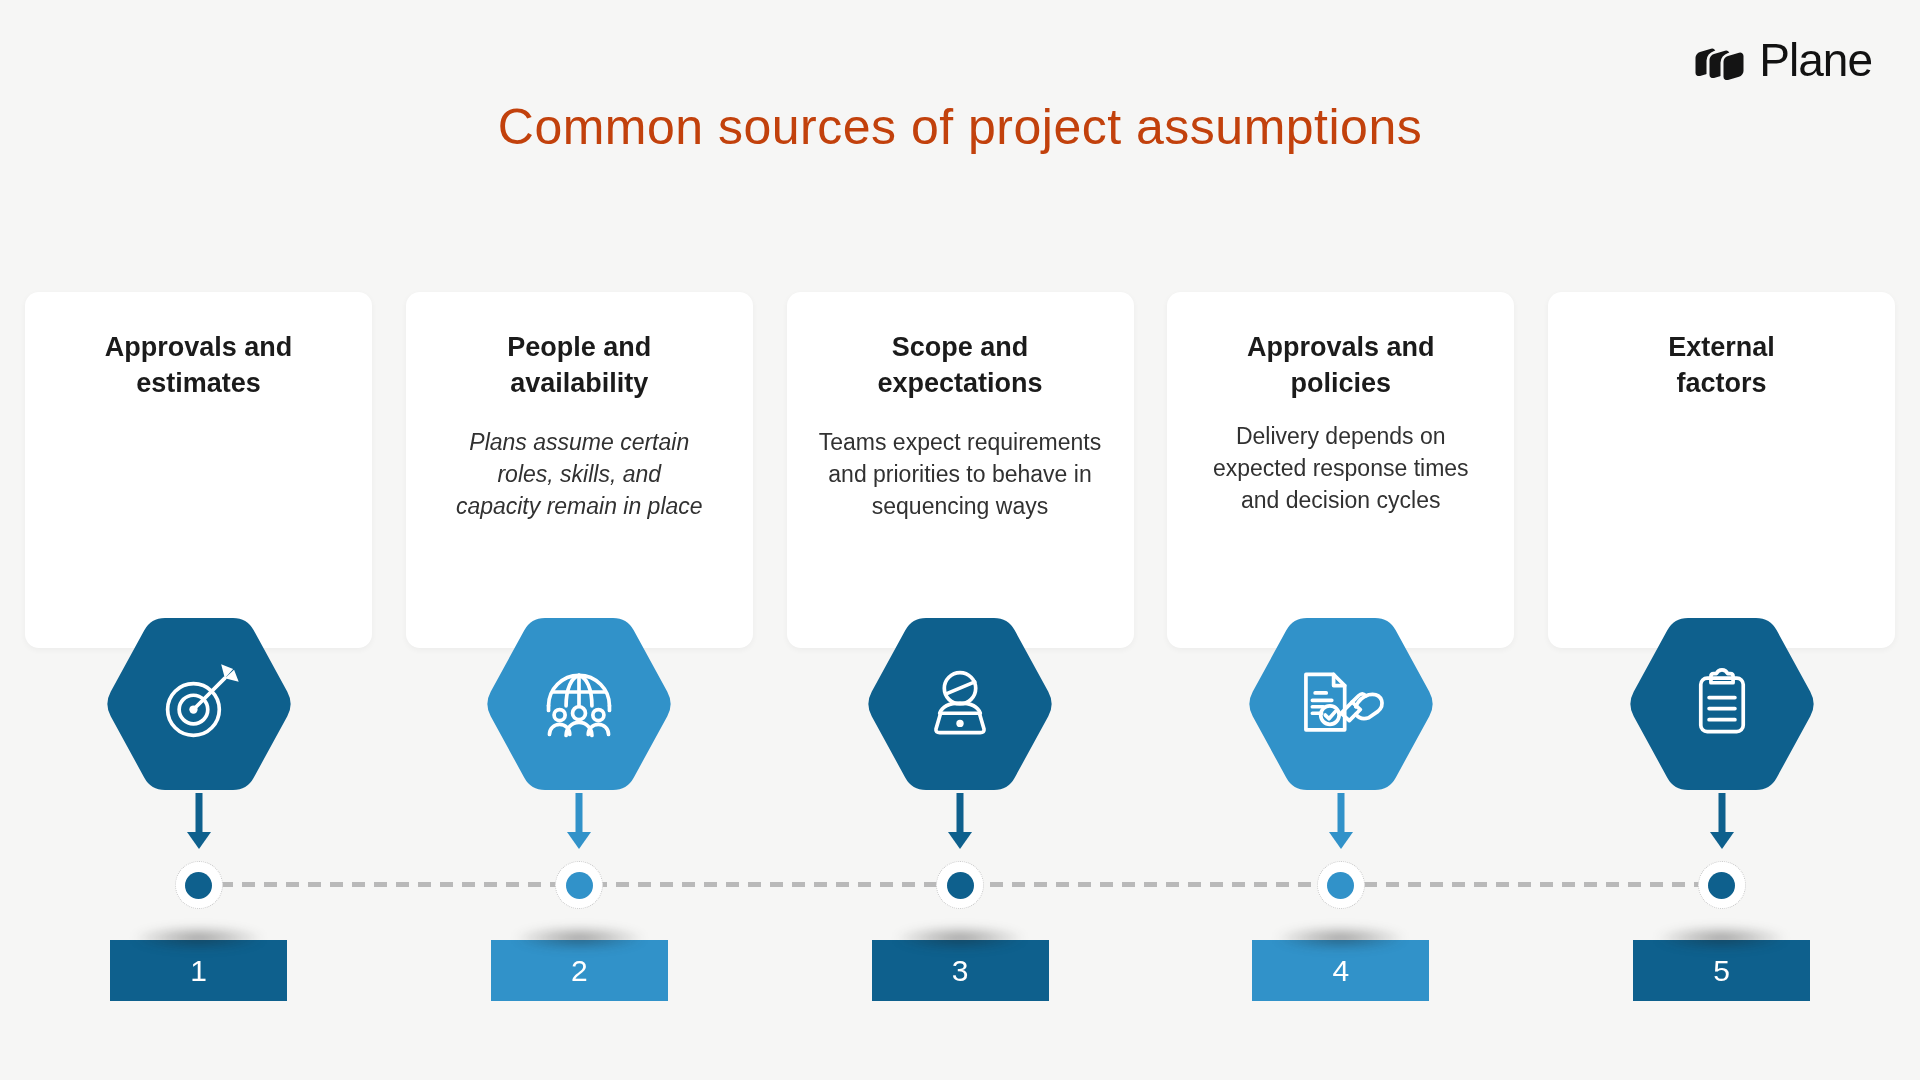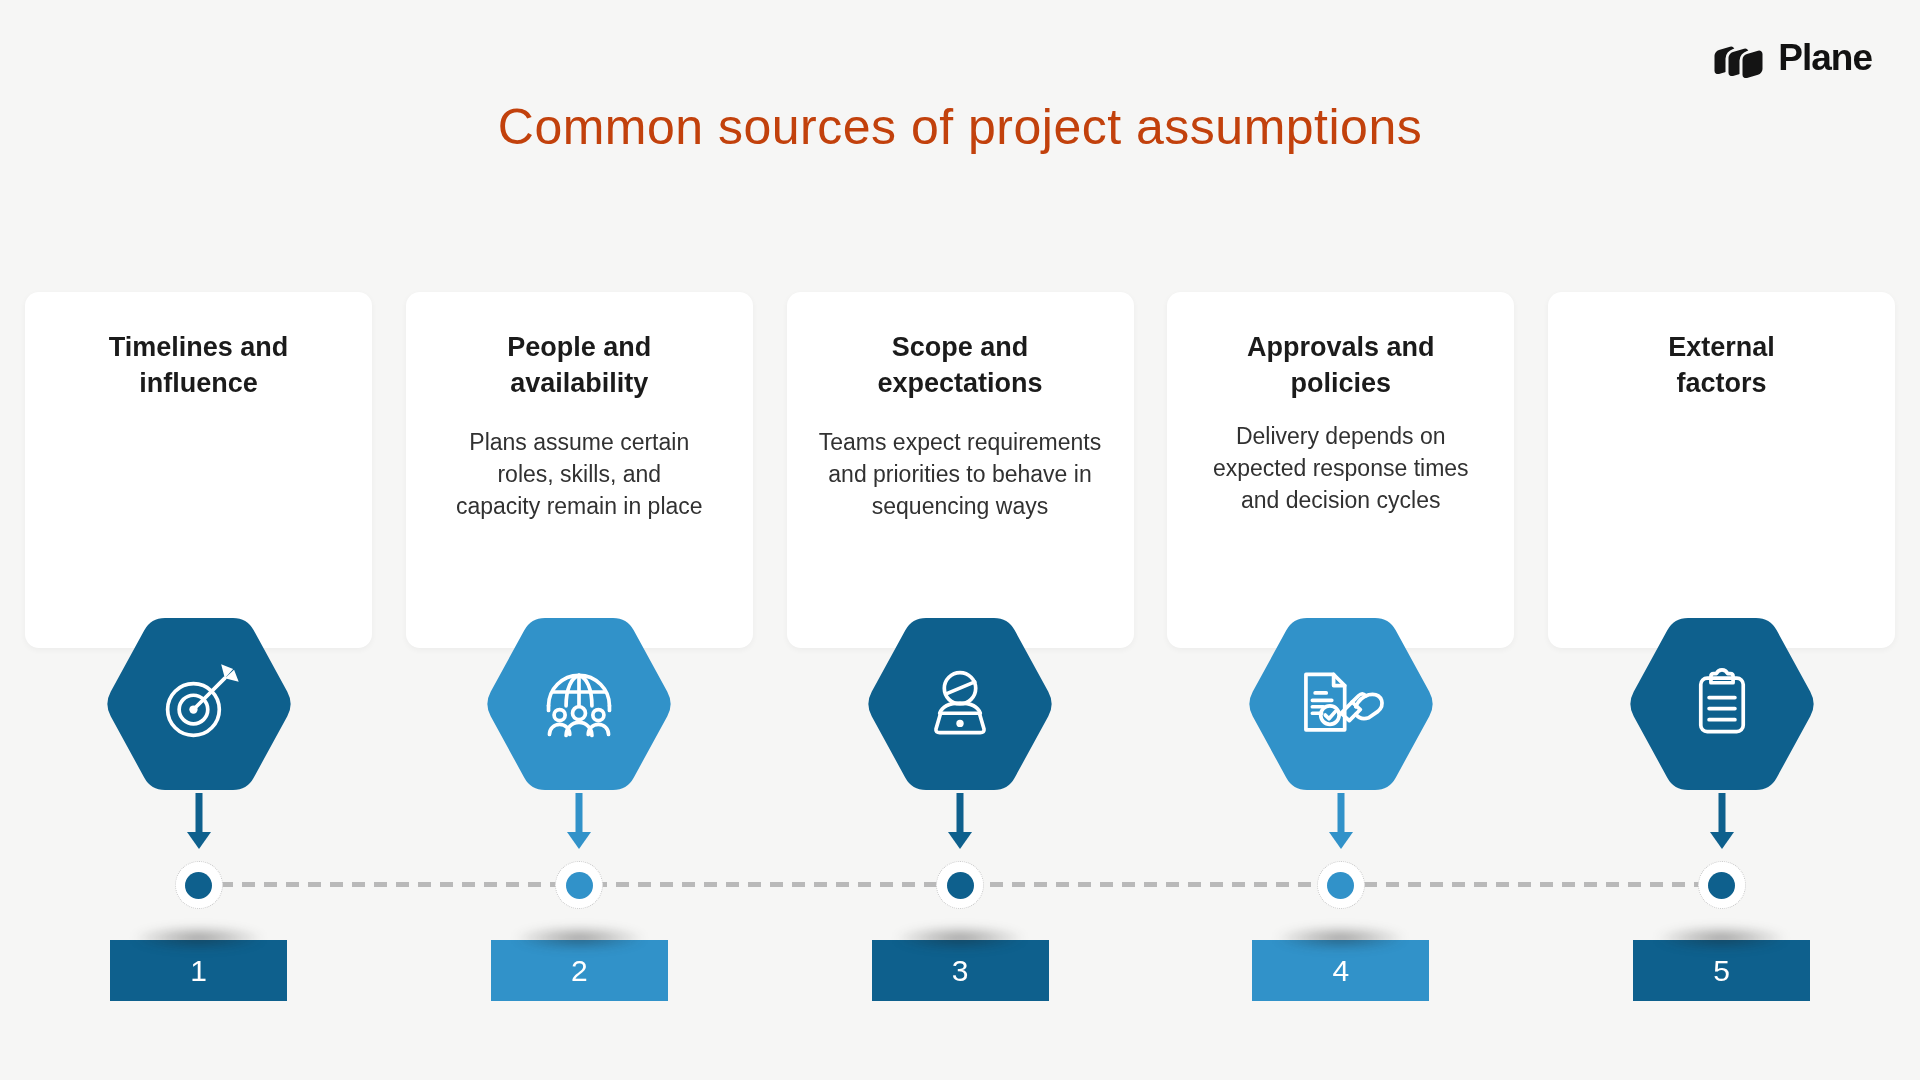"Plane" .logo-text { font-size: 37px -> 46px; font-weight: 700 -> 400 }
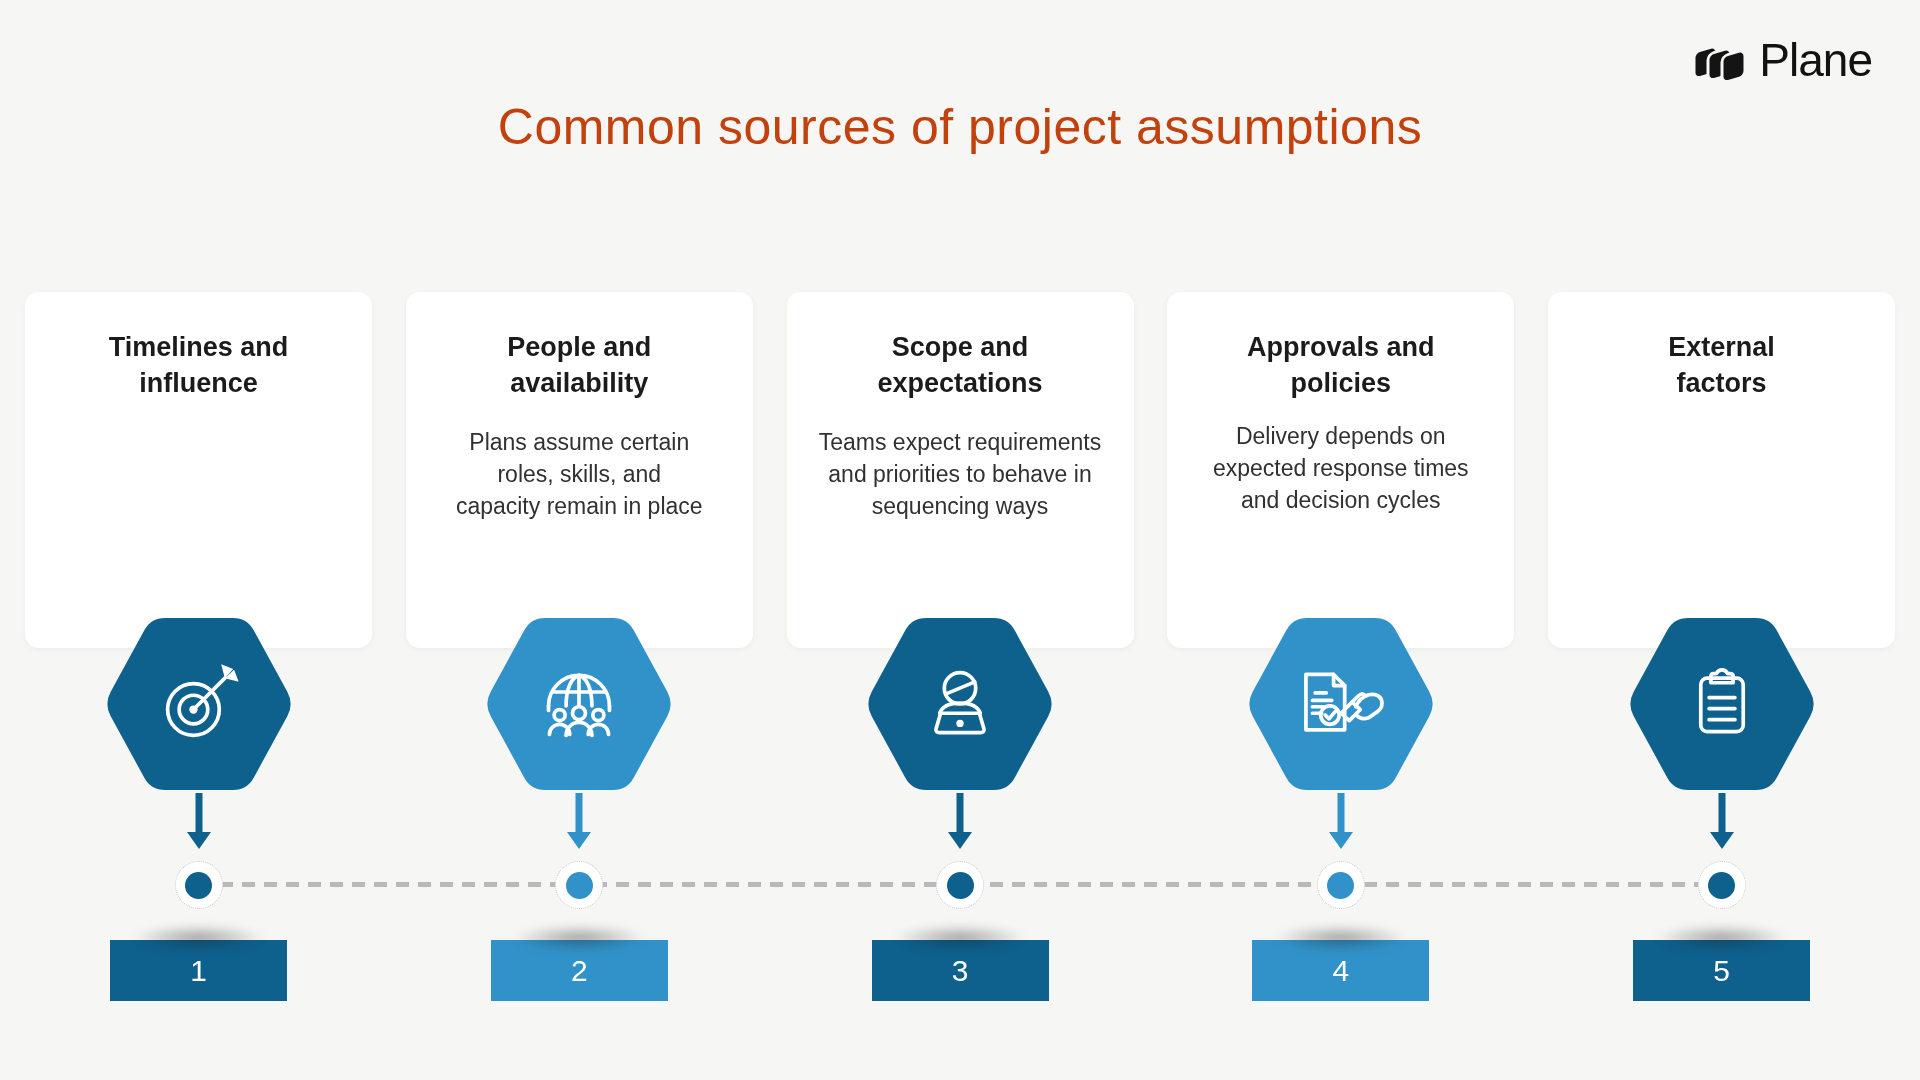"Timelines and influence" div.card-title { text: Timelines and influence -> Approvals and estimates }
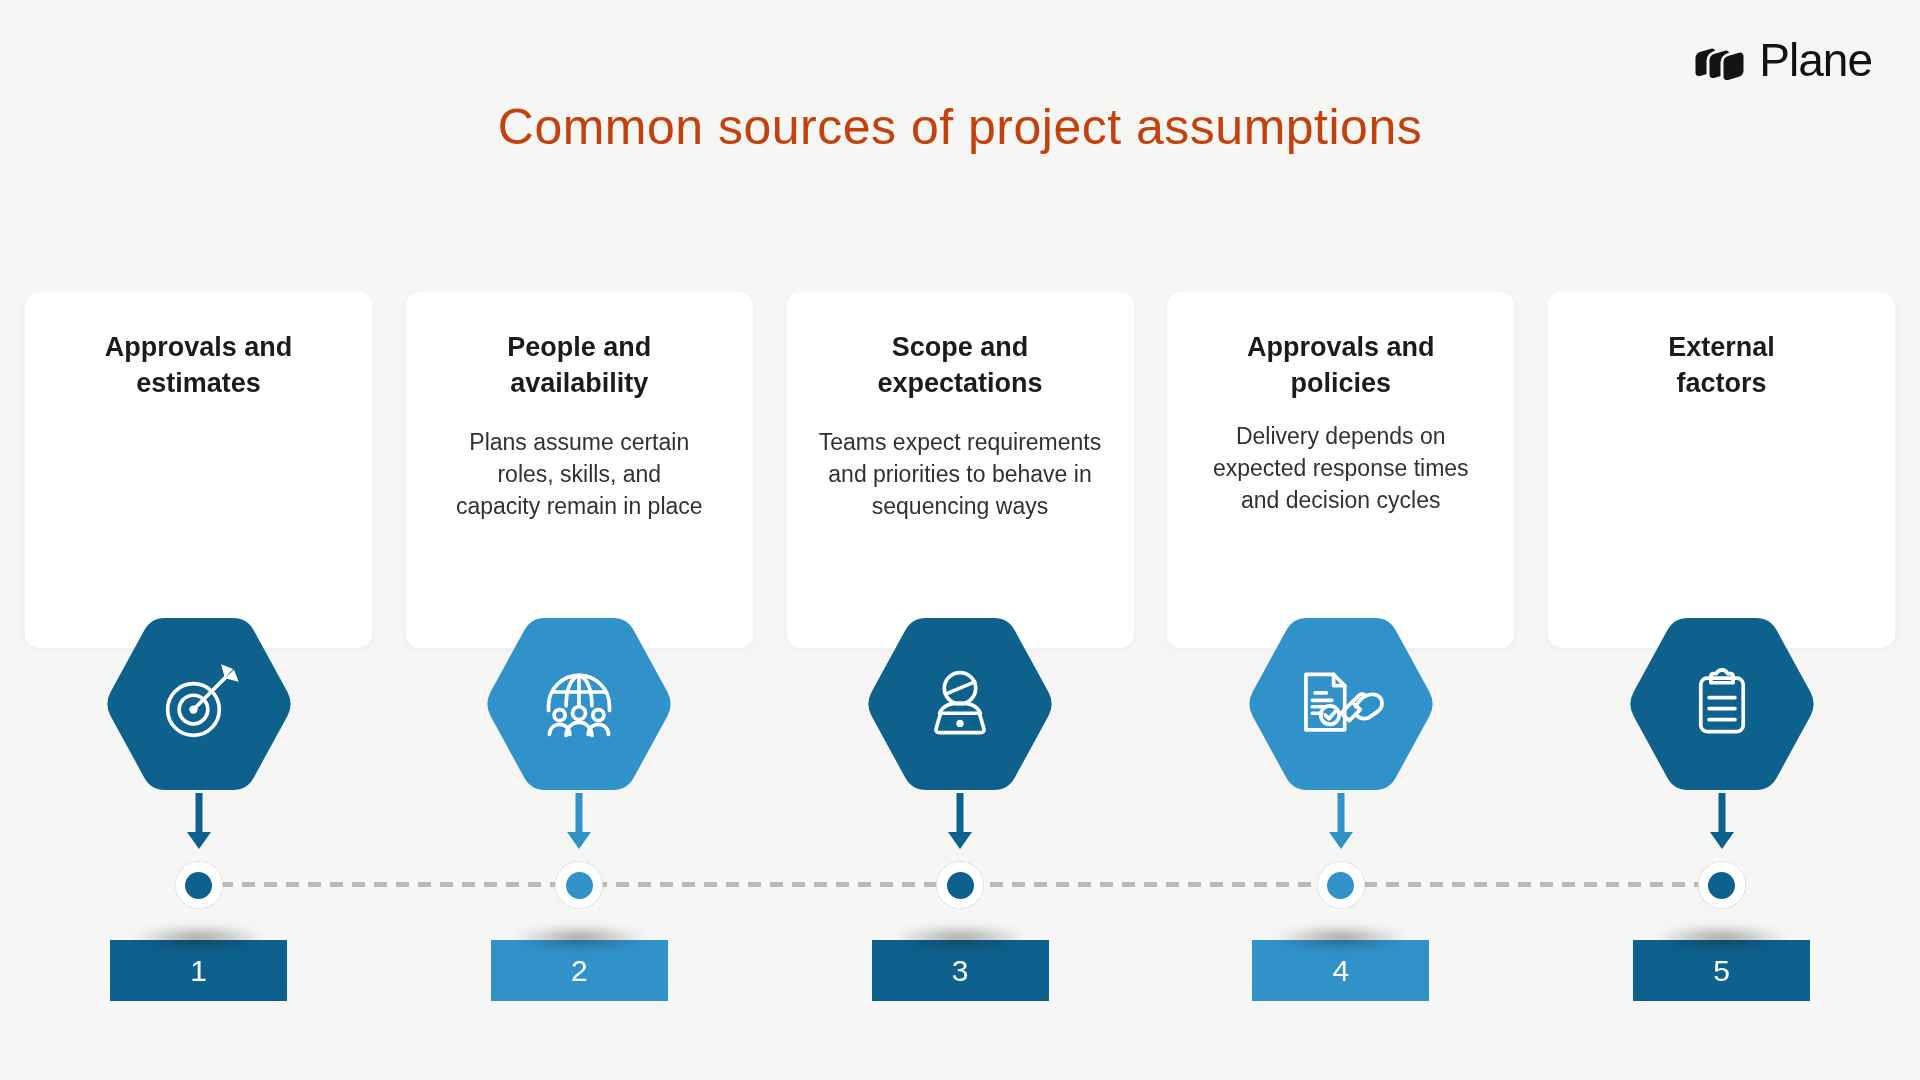"Plans assume certain roles, skills," .column:nth-child(2) .card-desc { font-style: none -> italic }
